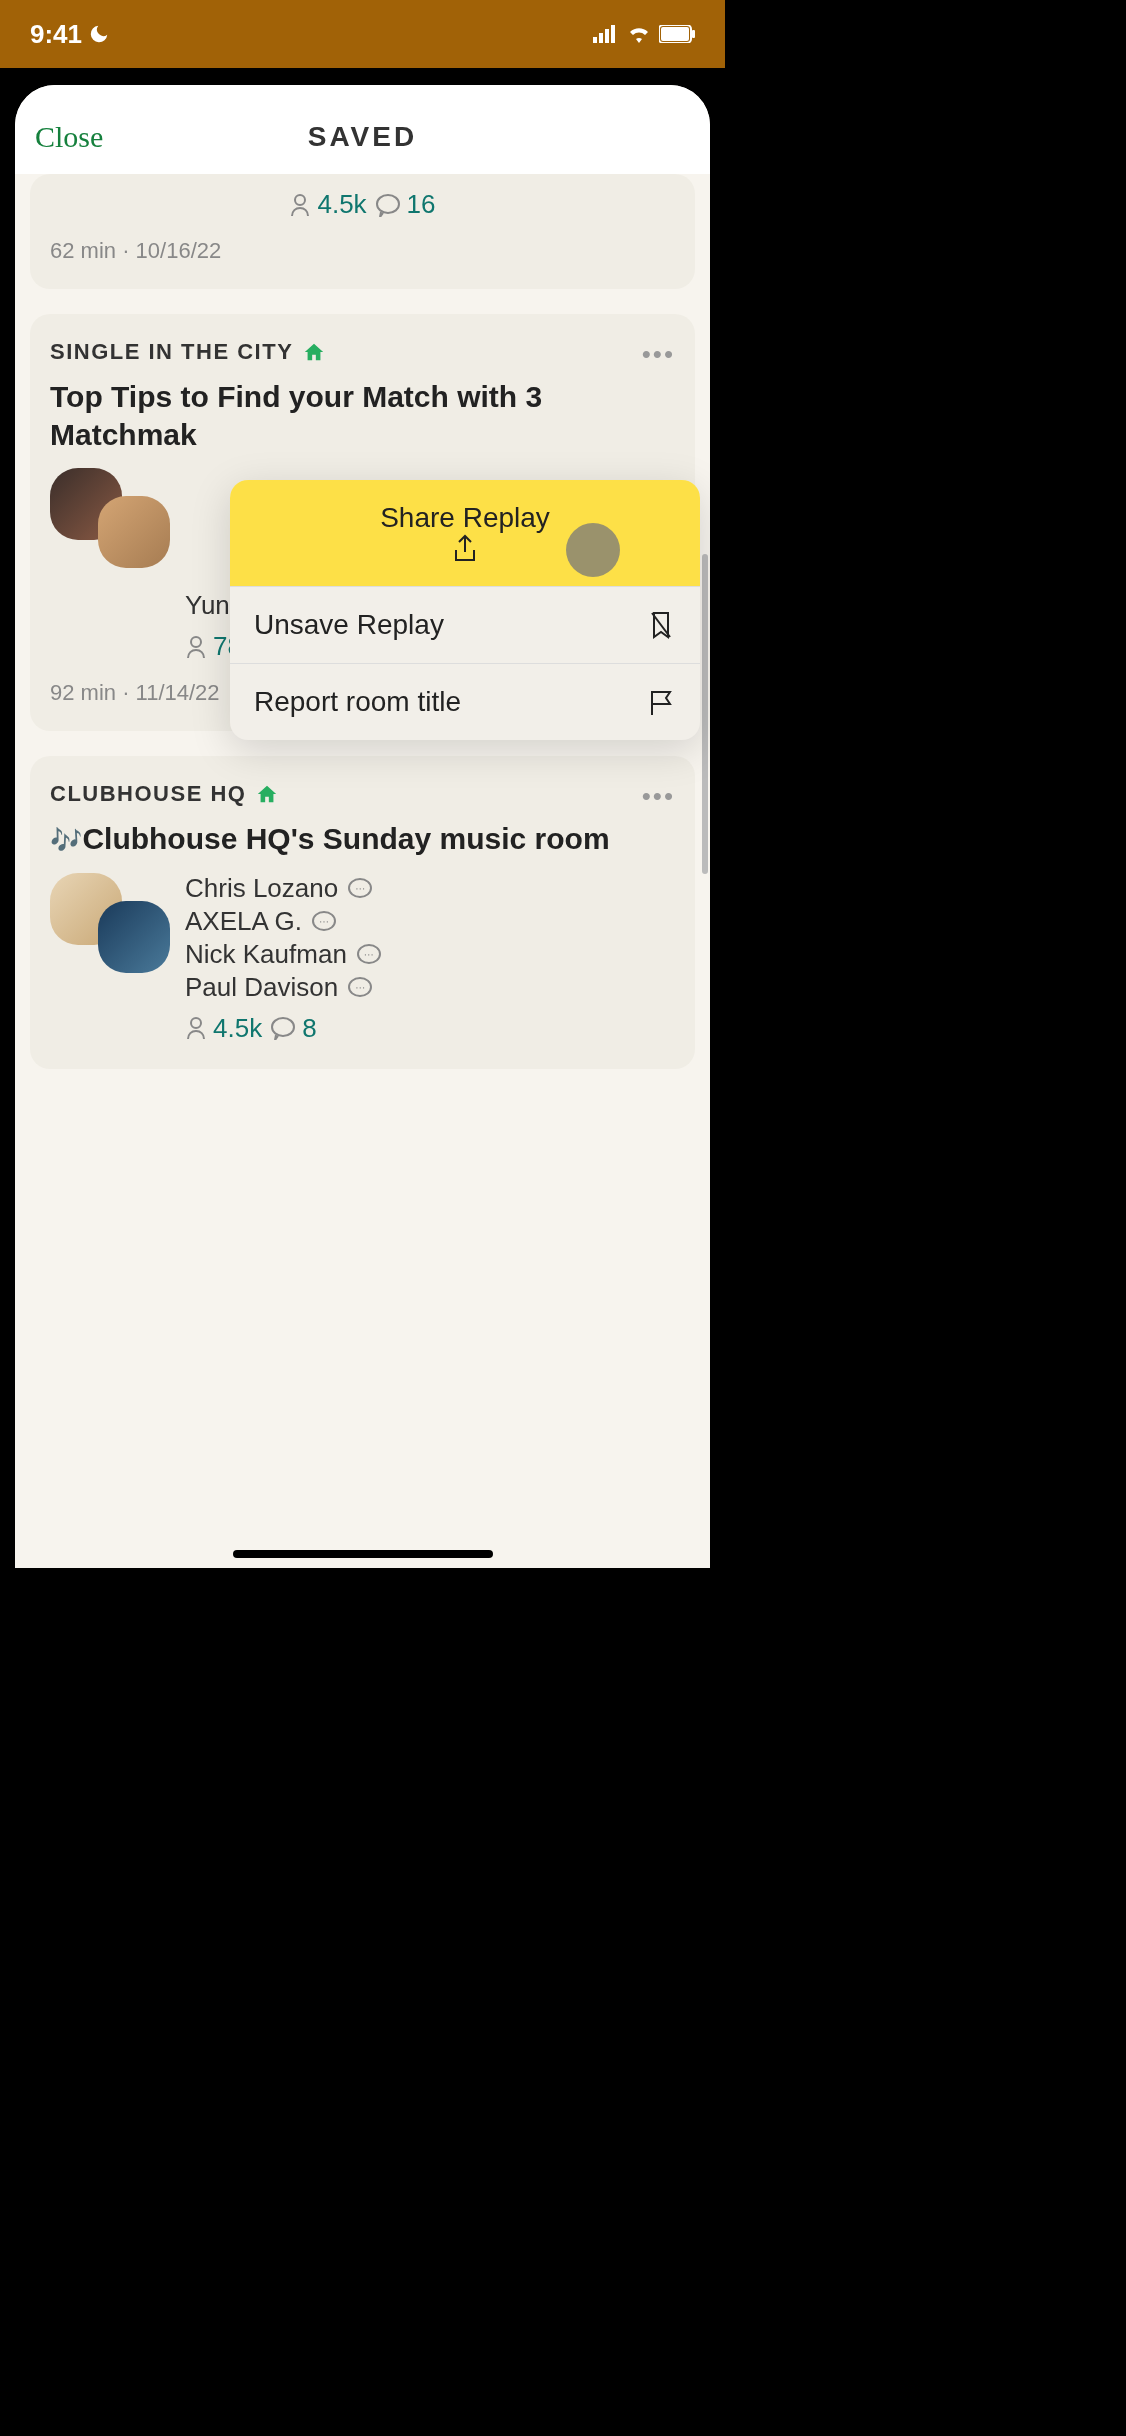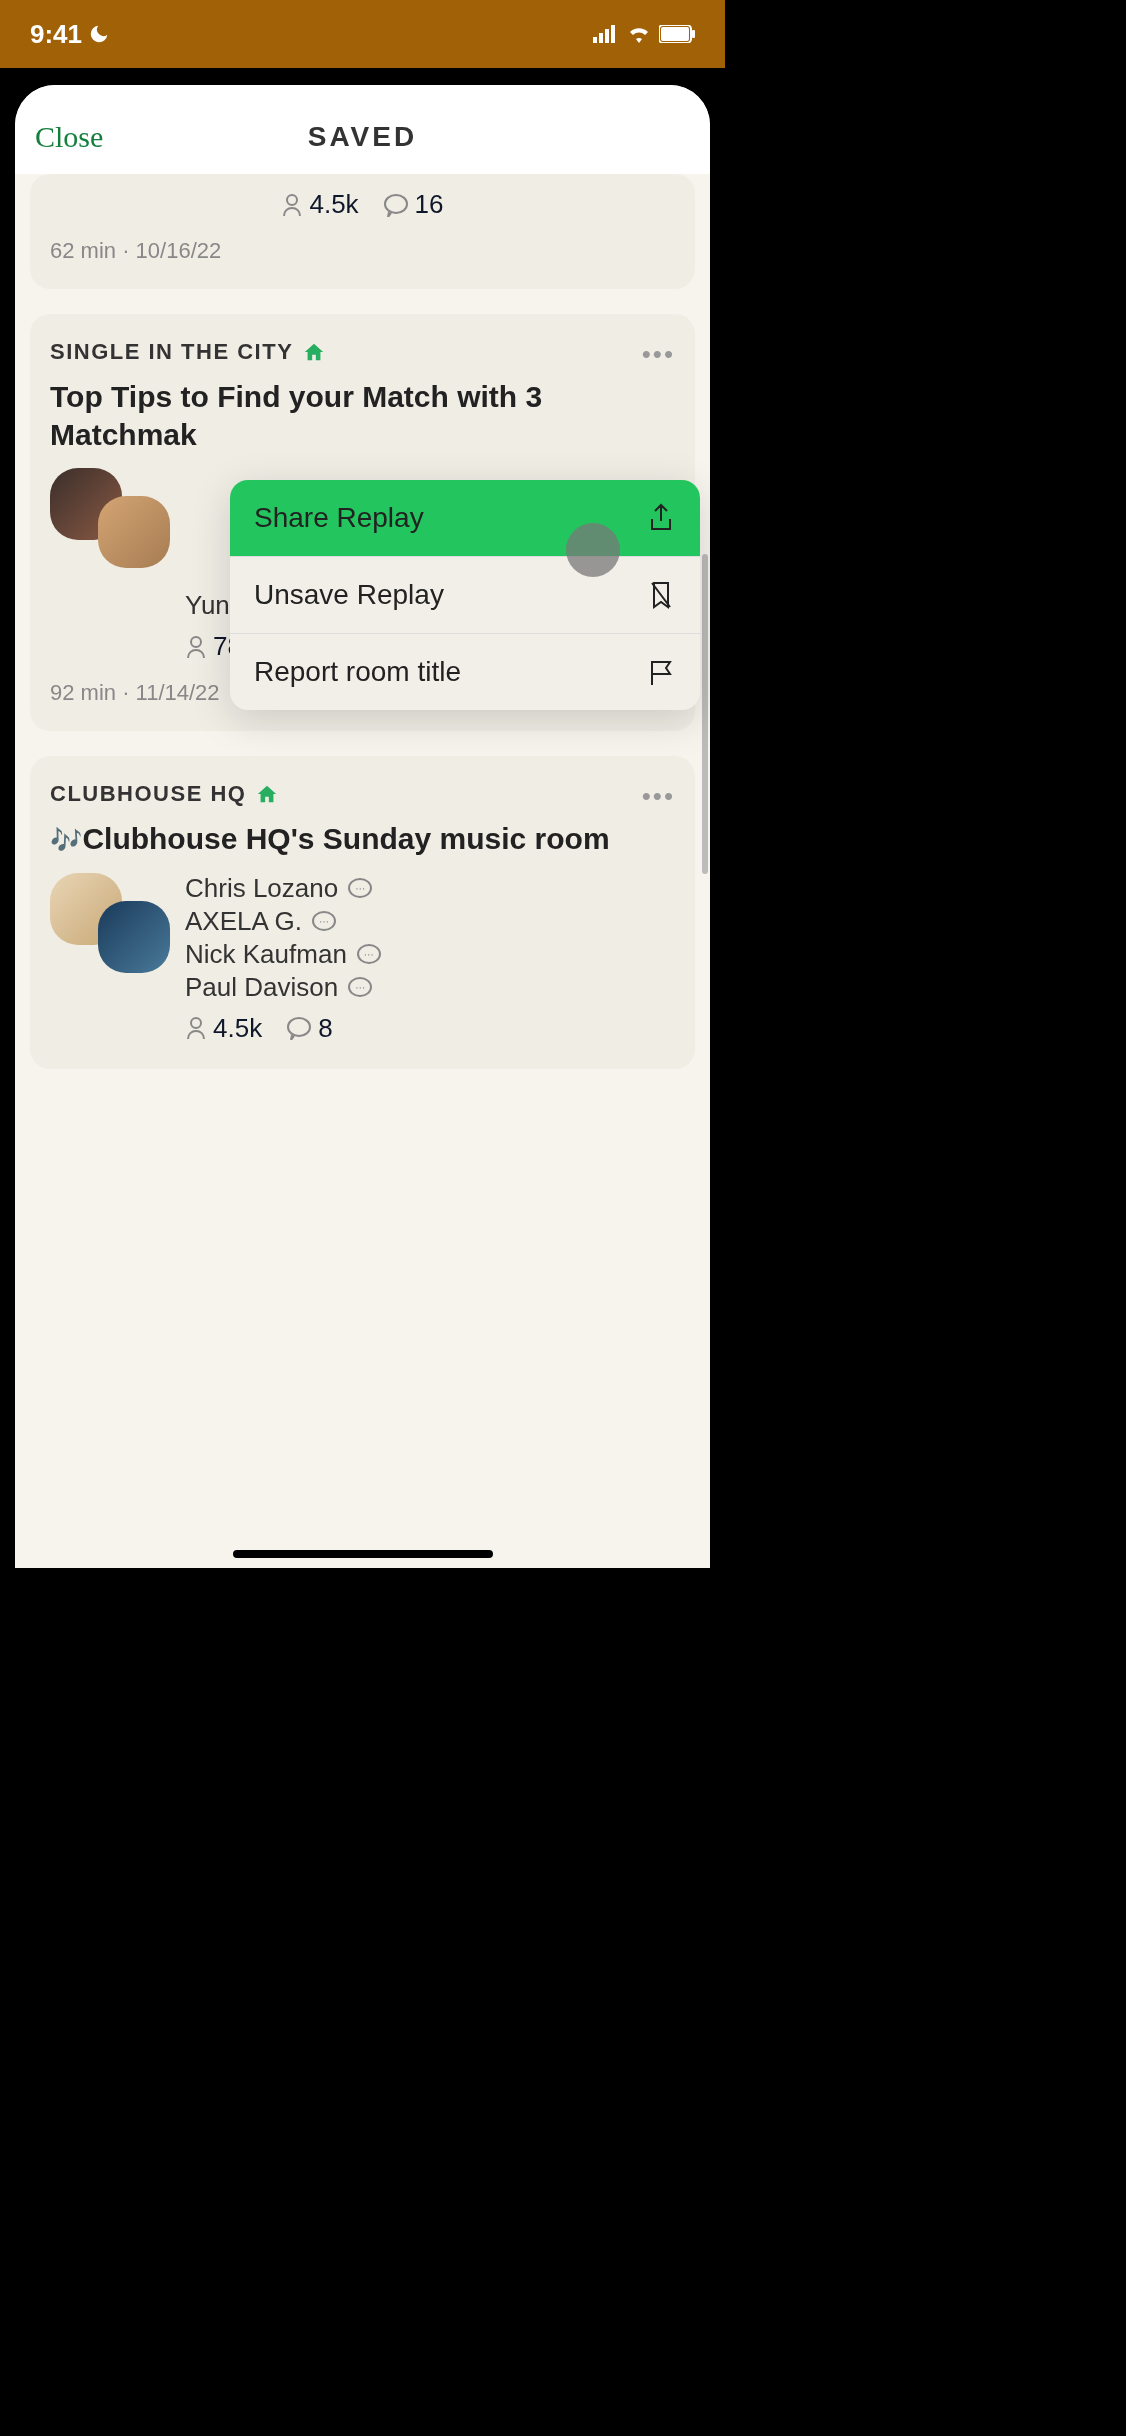"4.5k" .stats-row { color: #0f172a -> #0f766e; gap: 24px -> 8px }
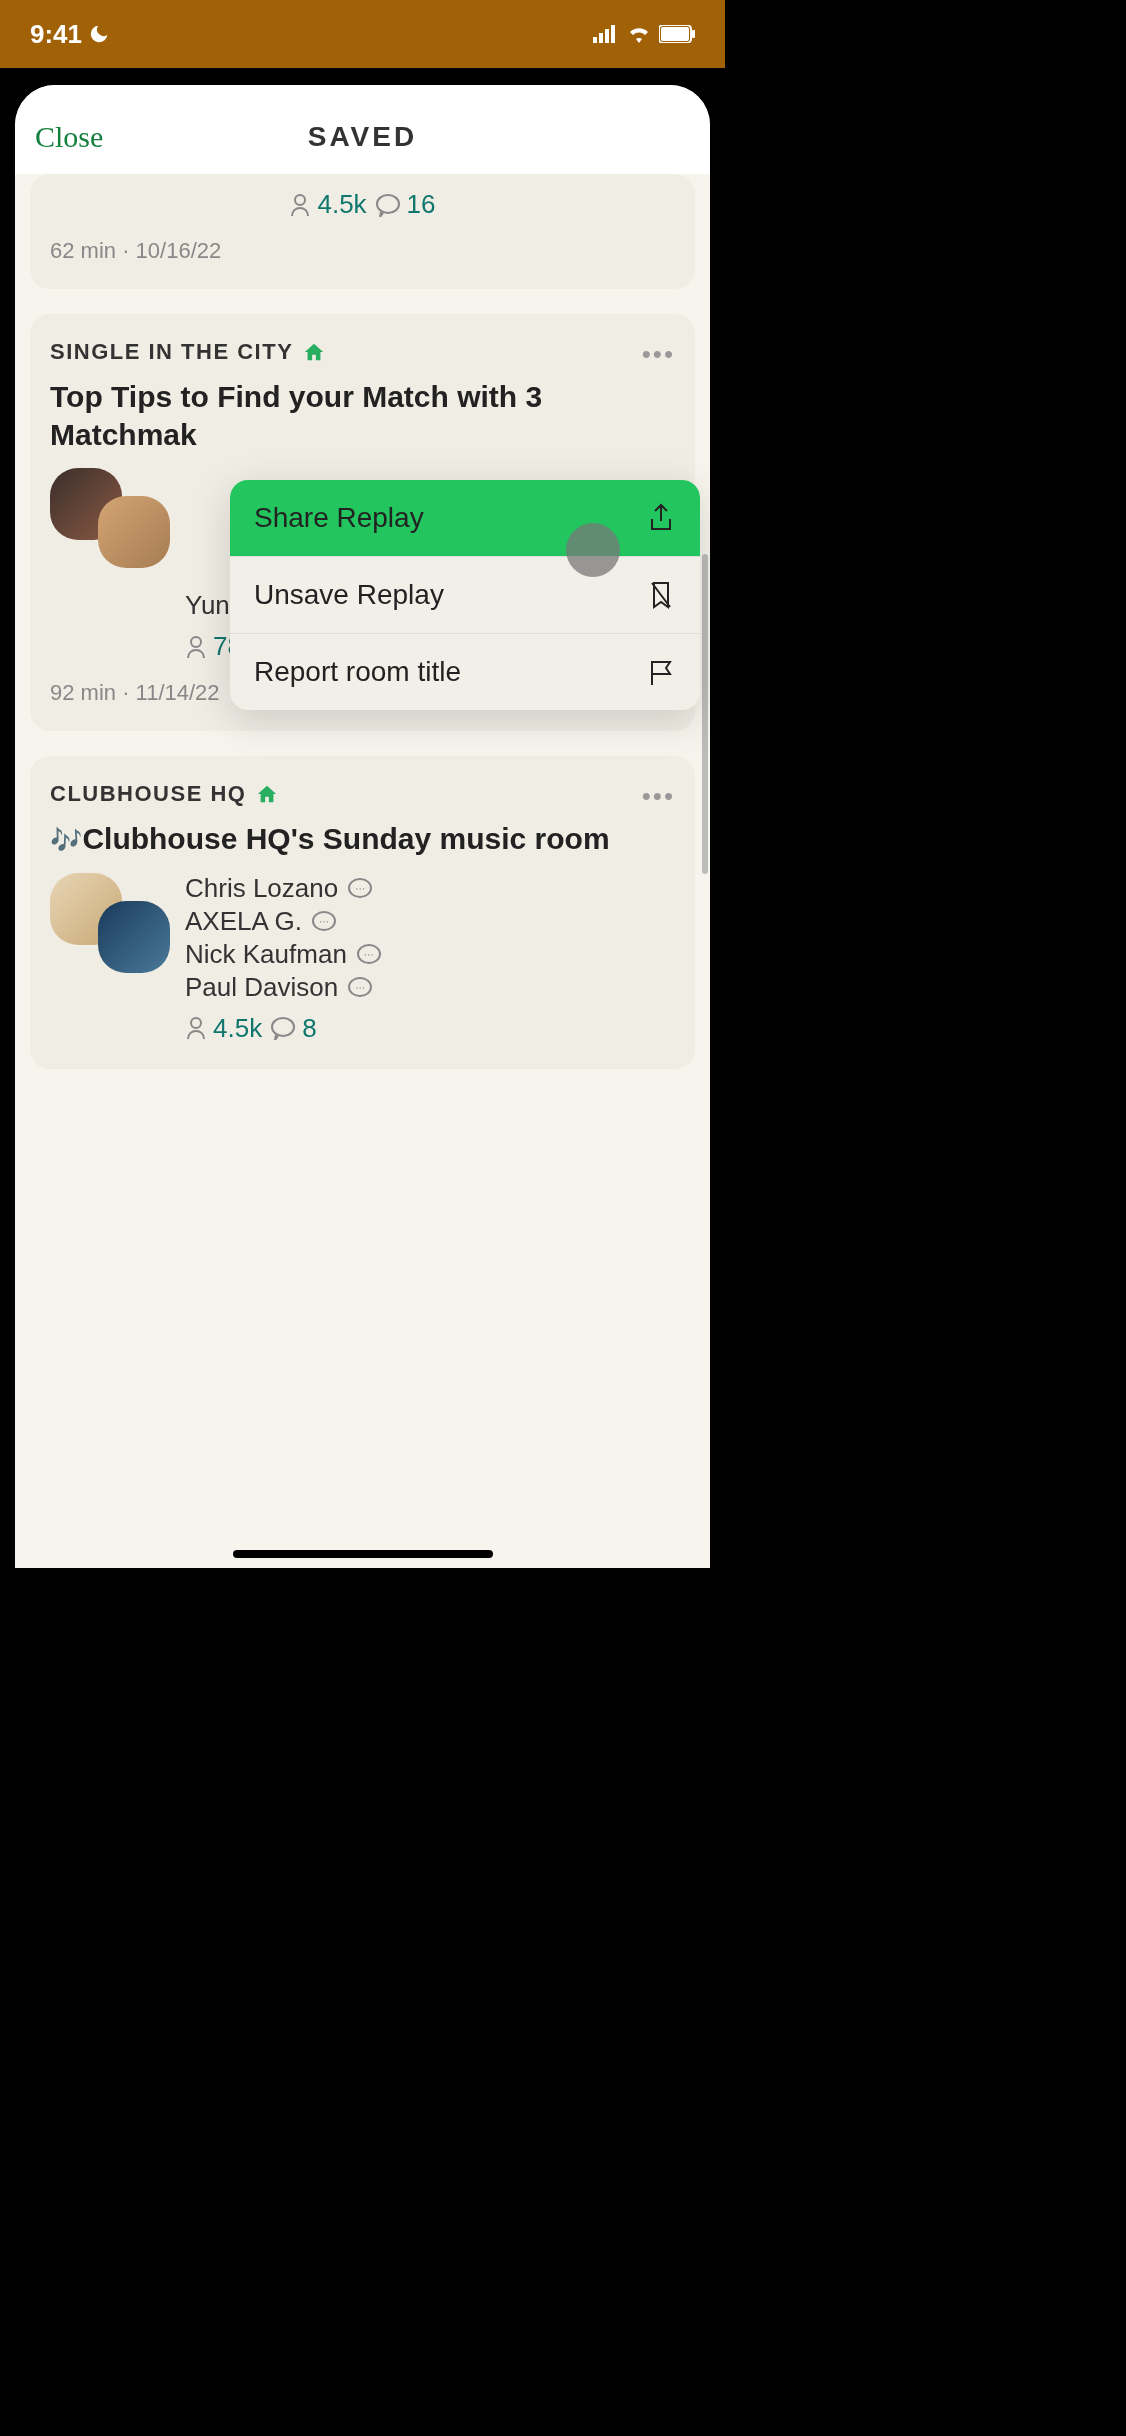"Share Replay" .popover-item.highlight { background: #22c55e -> #fde047; flex-direction: none -> column }
